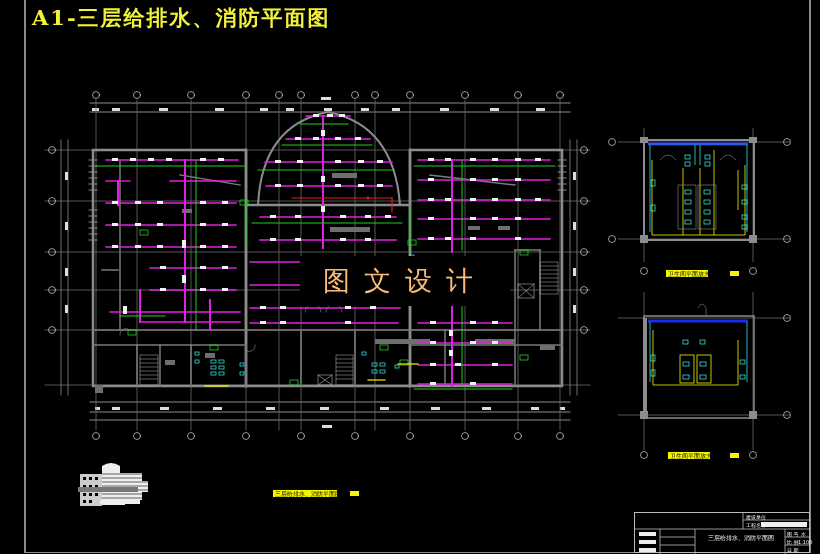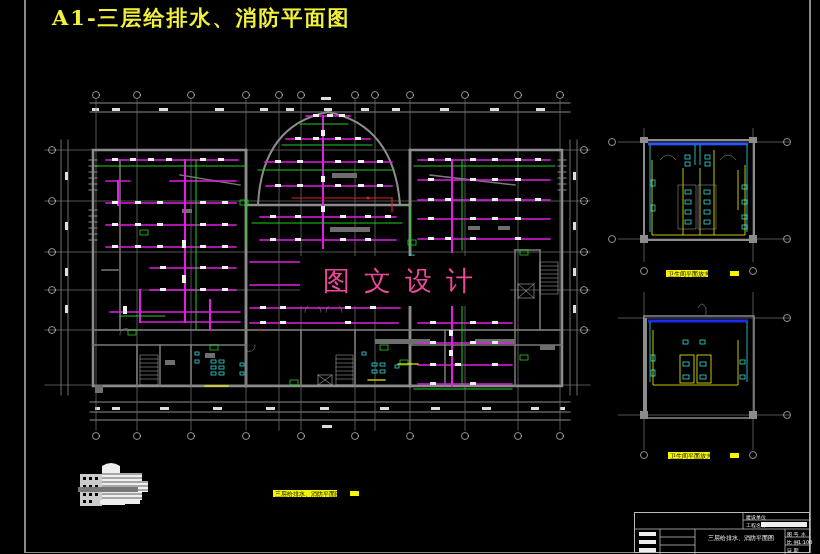"A1-三层给排水、消防平面图" .title { margin-left: 20px -> none }
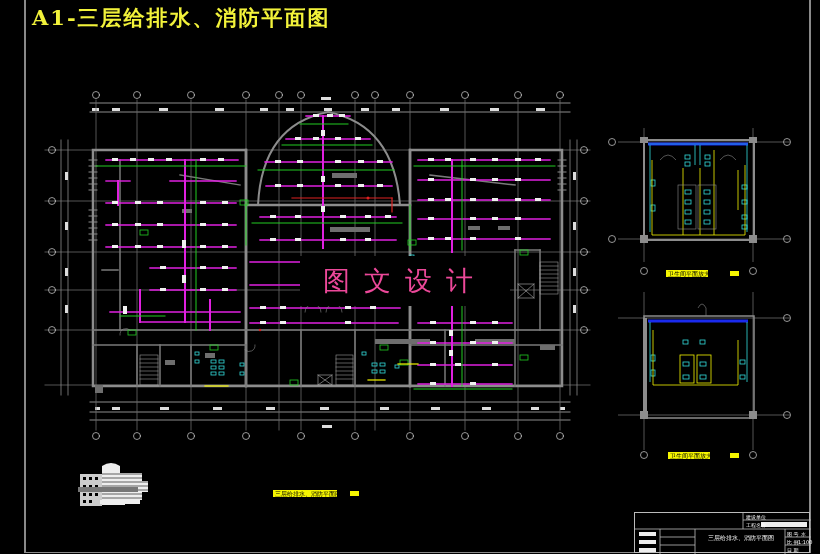"图文设计" .watermark { color: #ec4899 -> #fdba74 }
